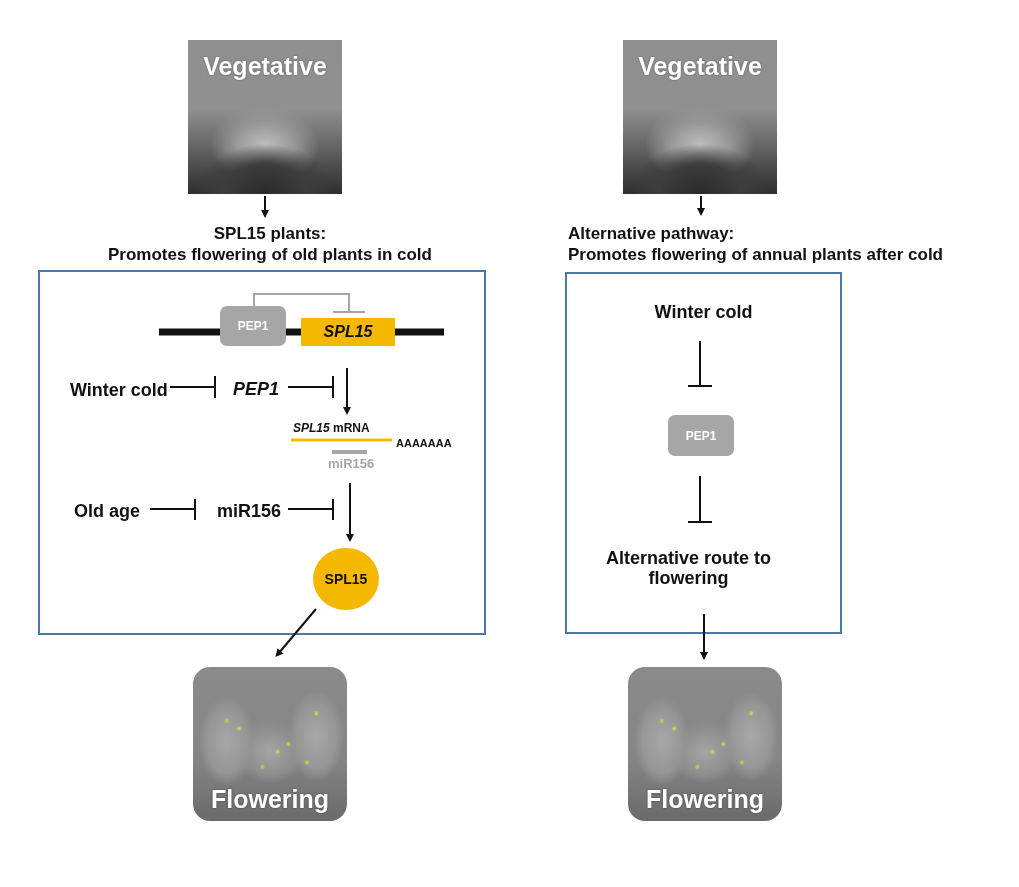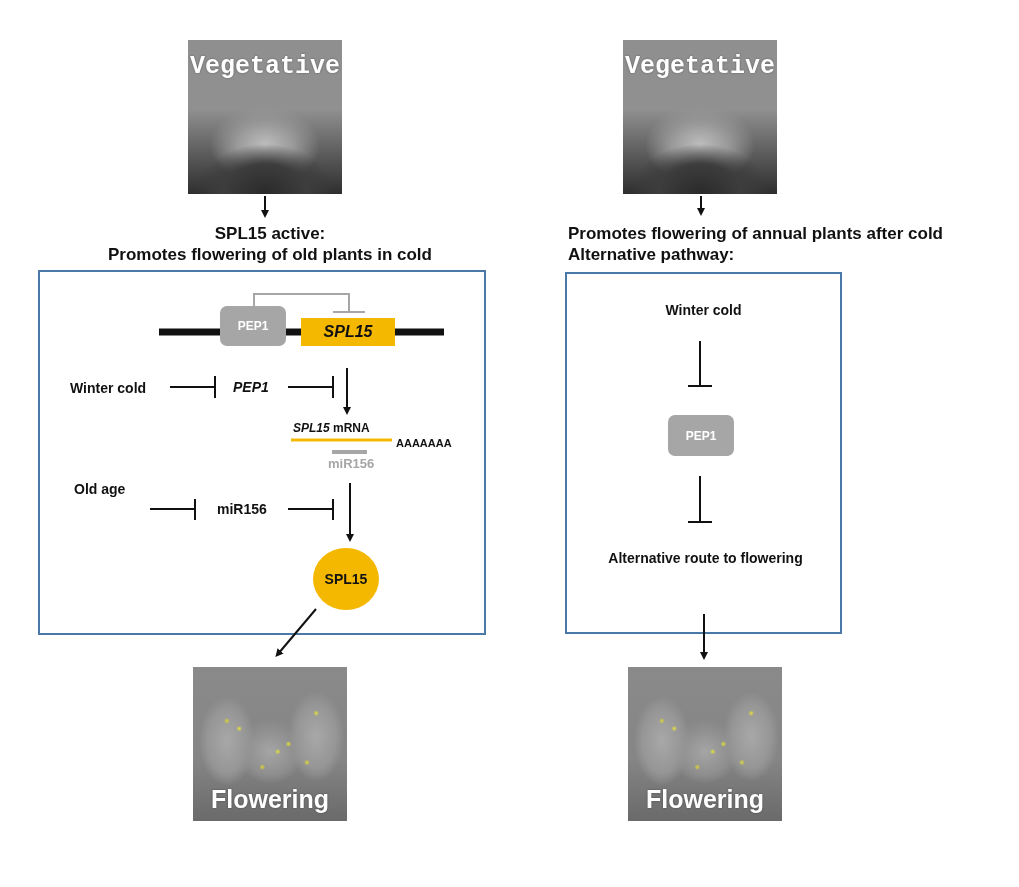"Vegetative" .veg { font-family: Liberation Mono, monospace -> none }
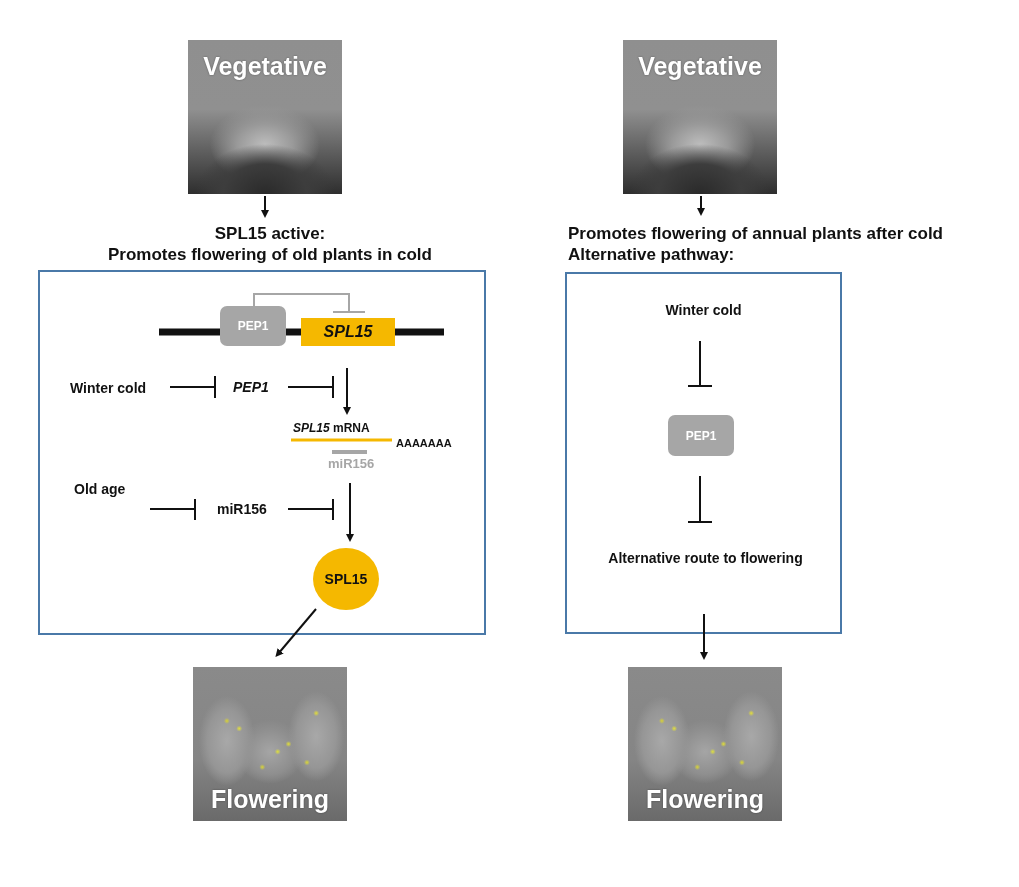"SPL15 active:" div { text: active -> plants }
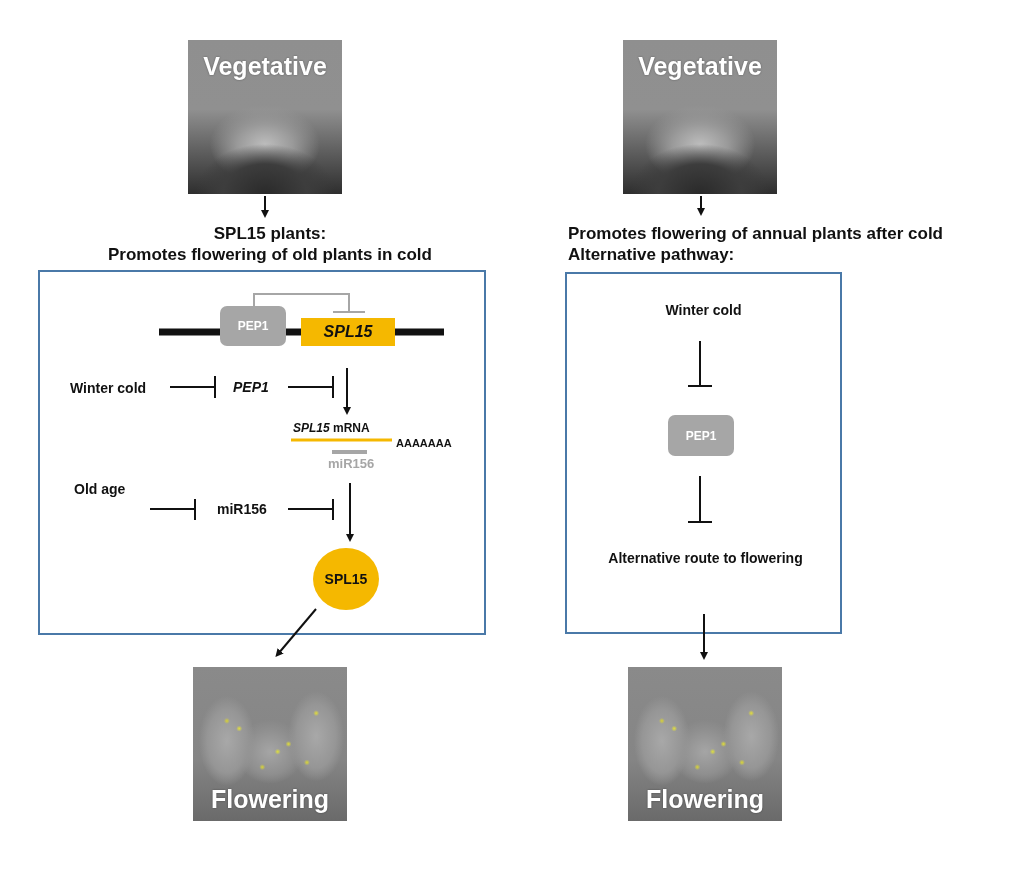"Promotes flowering of annual plants" div { order: before "Alternative pathway:" -> after "Alternative pathway:" }
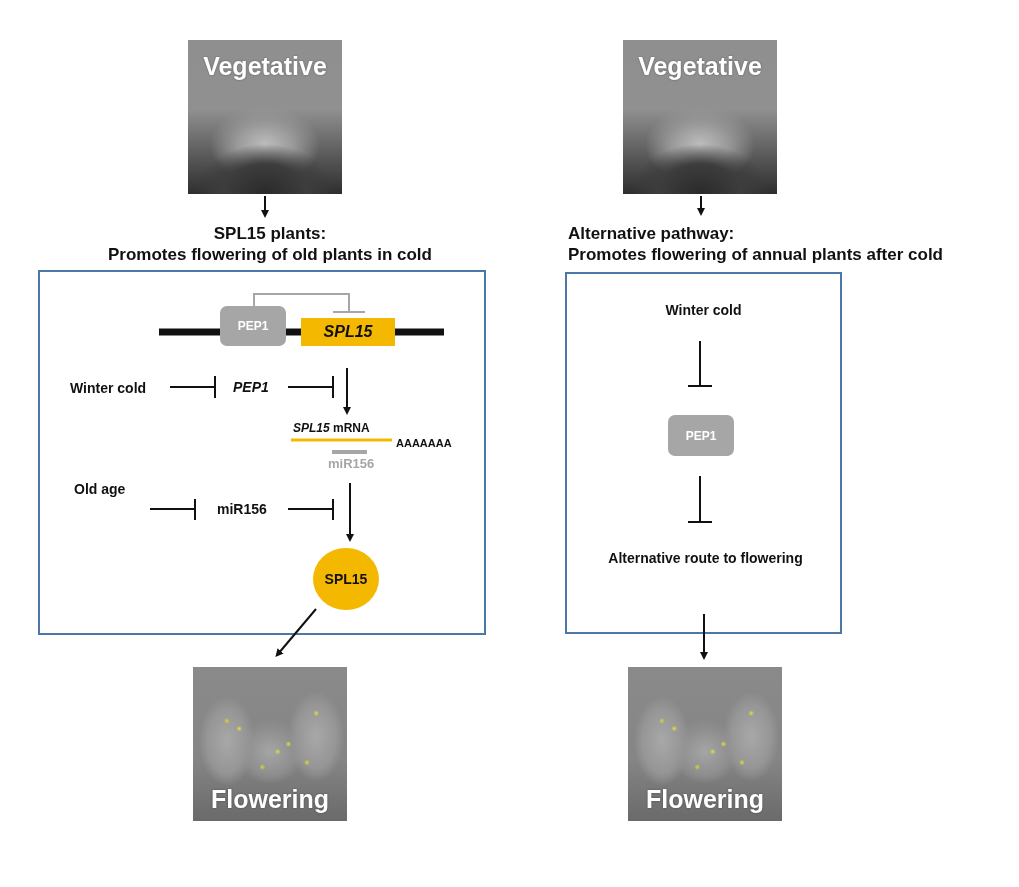"Winter cold" .lbl { font-size: 14px -> 18px }
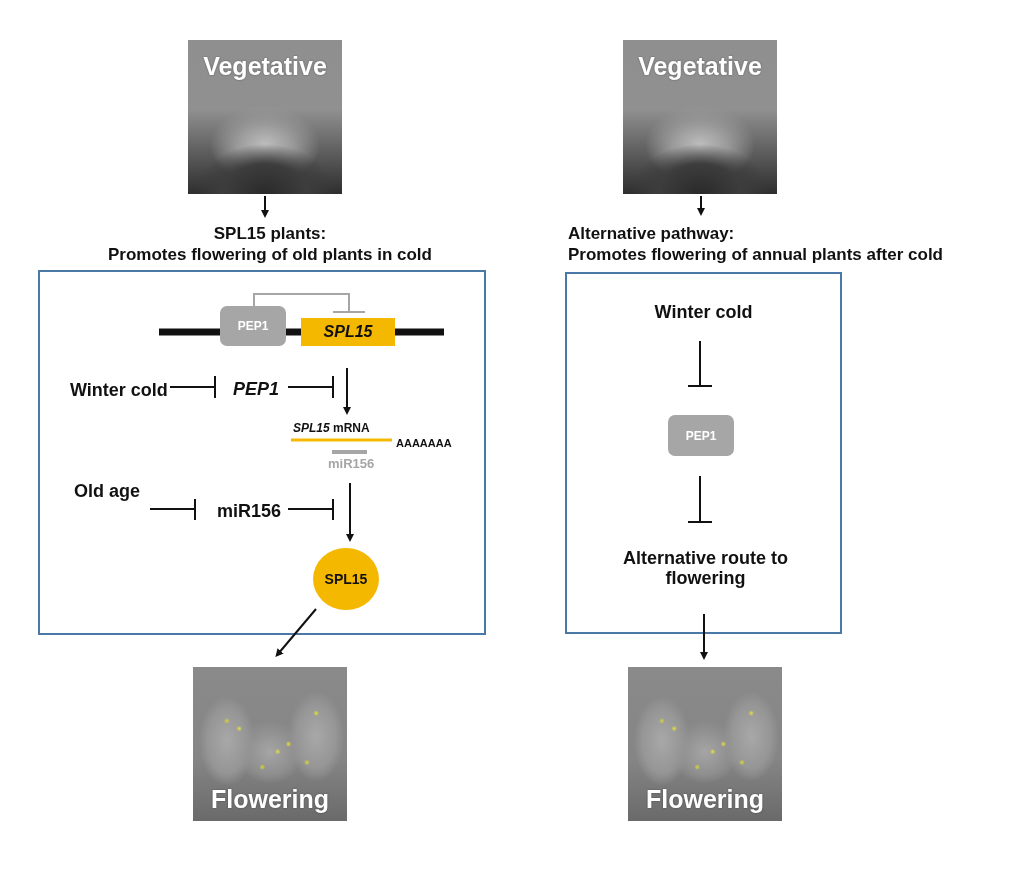"Old age" div.lbl { top: 481px -> 501px }
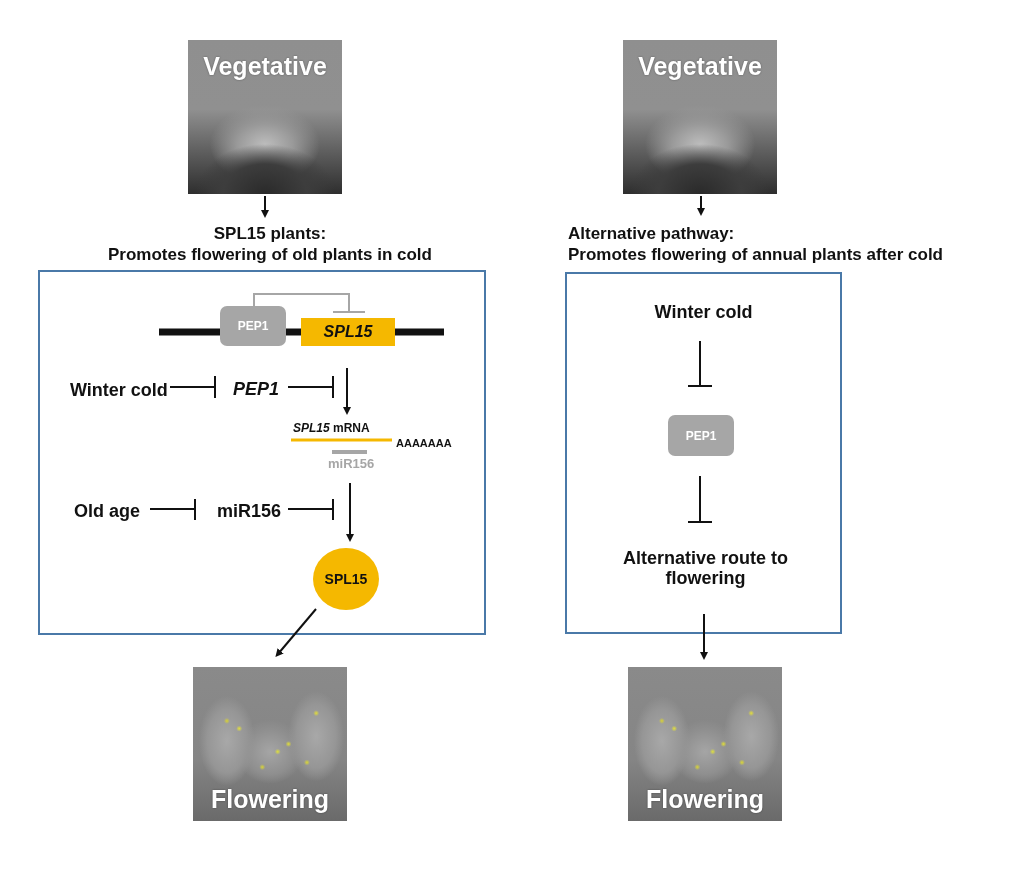"Alternative route to flowering" div.lbl { margin-left: 17px -> none }
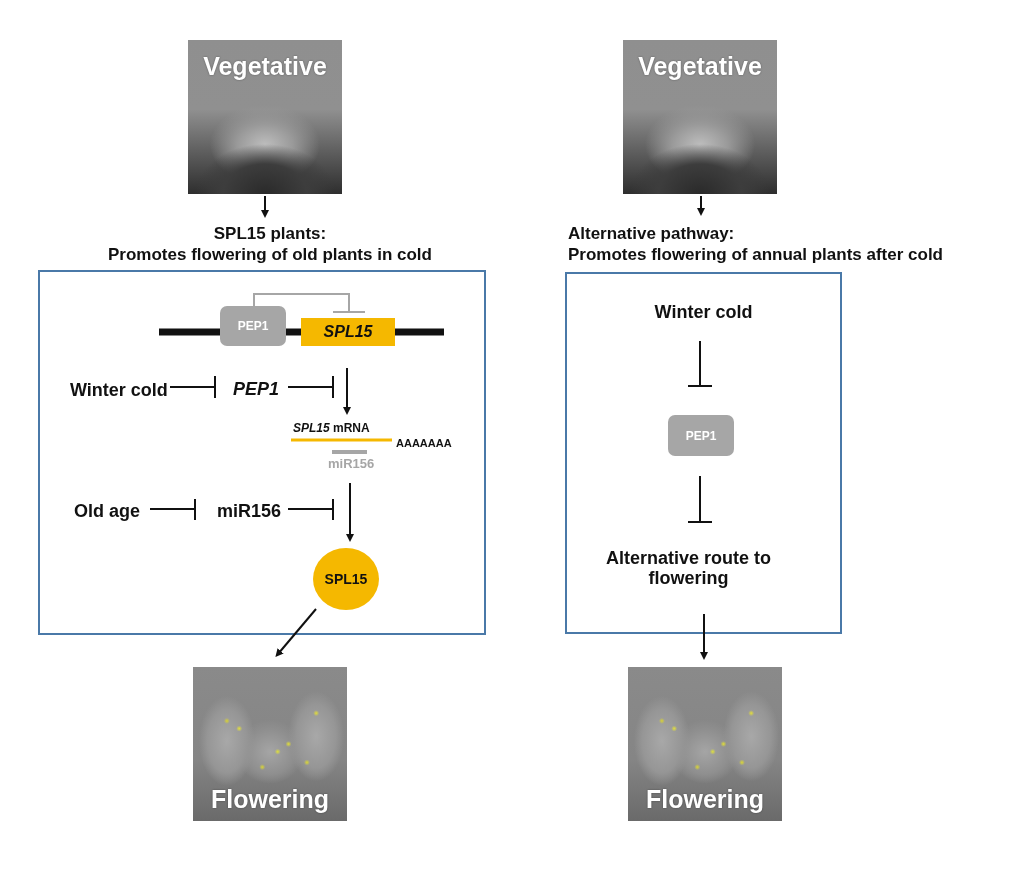"Flowering" .flo { border-radius: none -> 17px }
